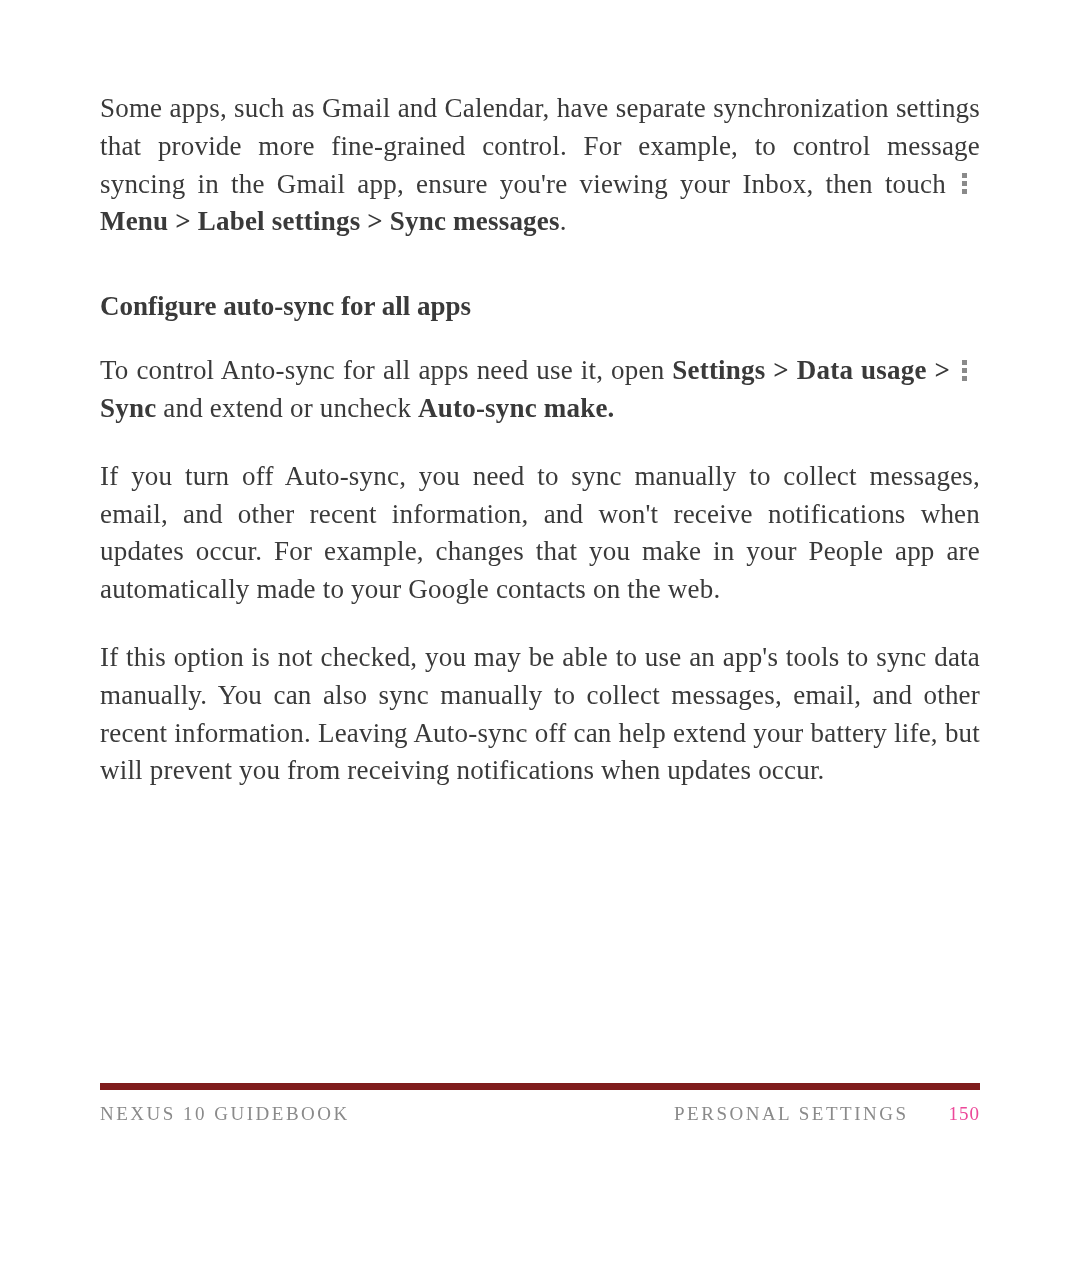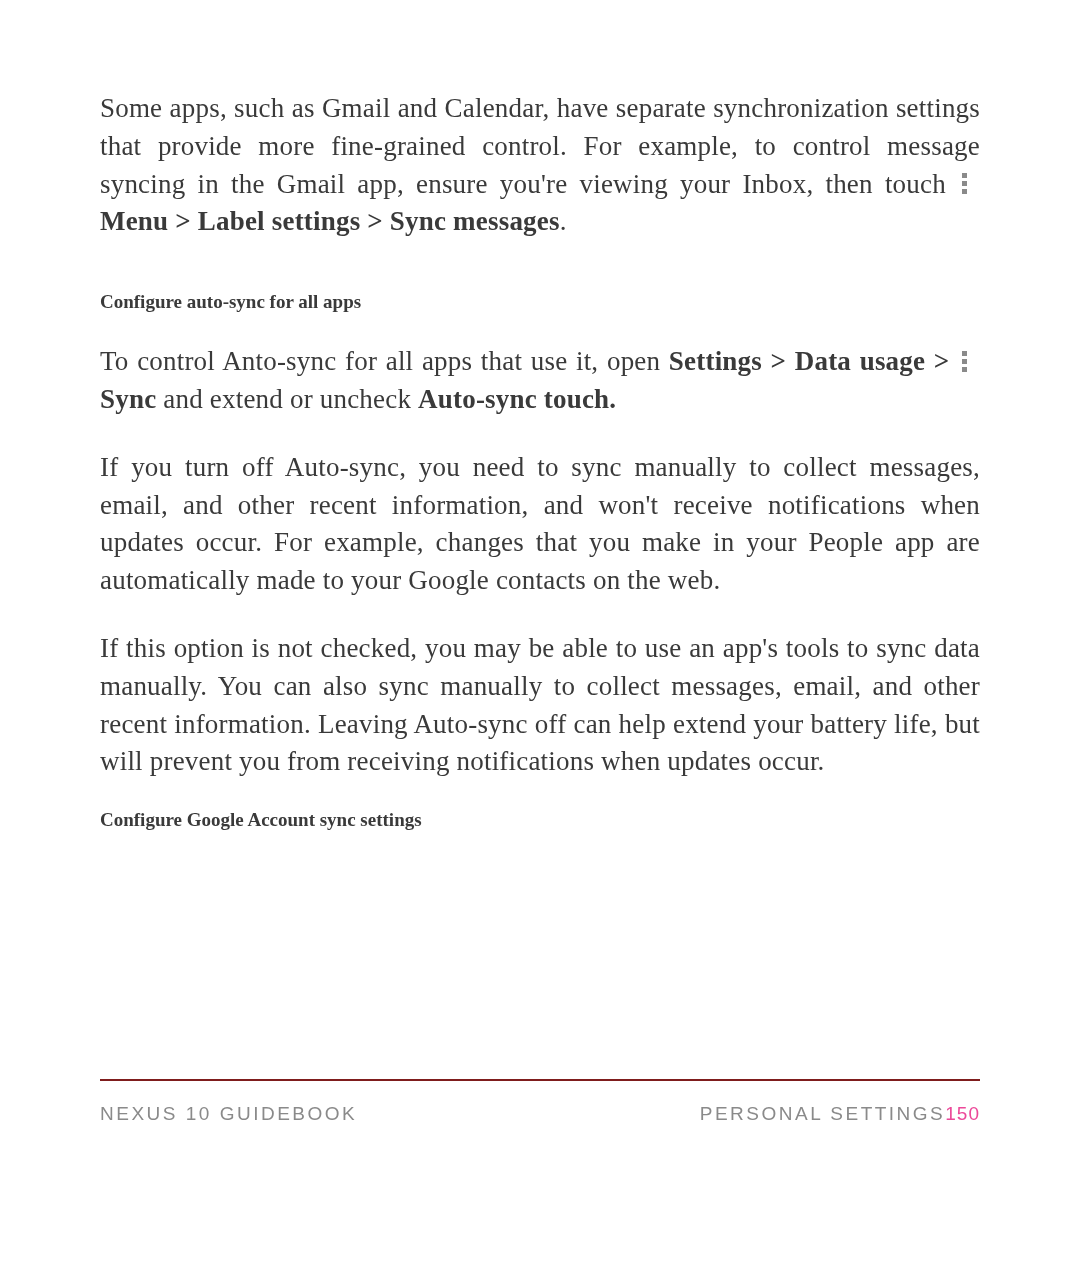"Configure auto-sync for all apps" .heading { font-size: 19px -> 27px }
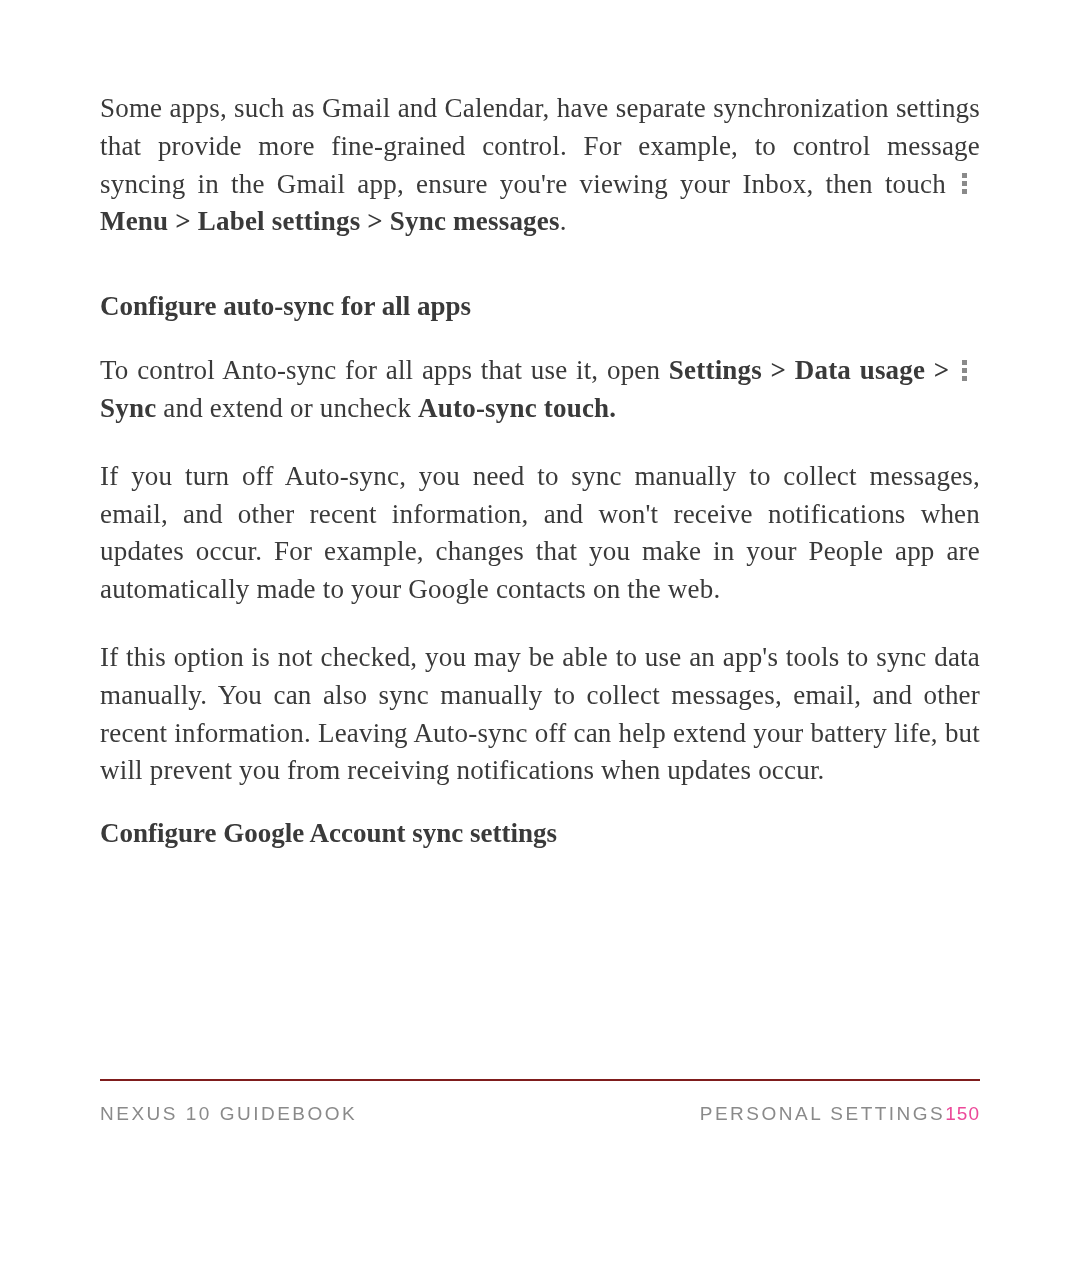"To control Anto-sync for all" span { text: that -> need }
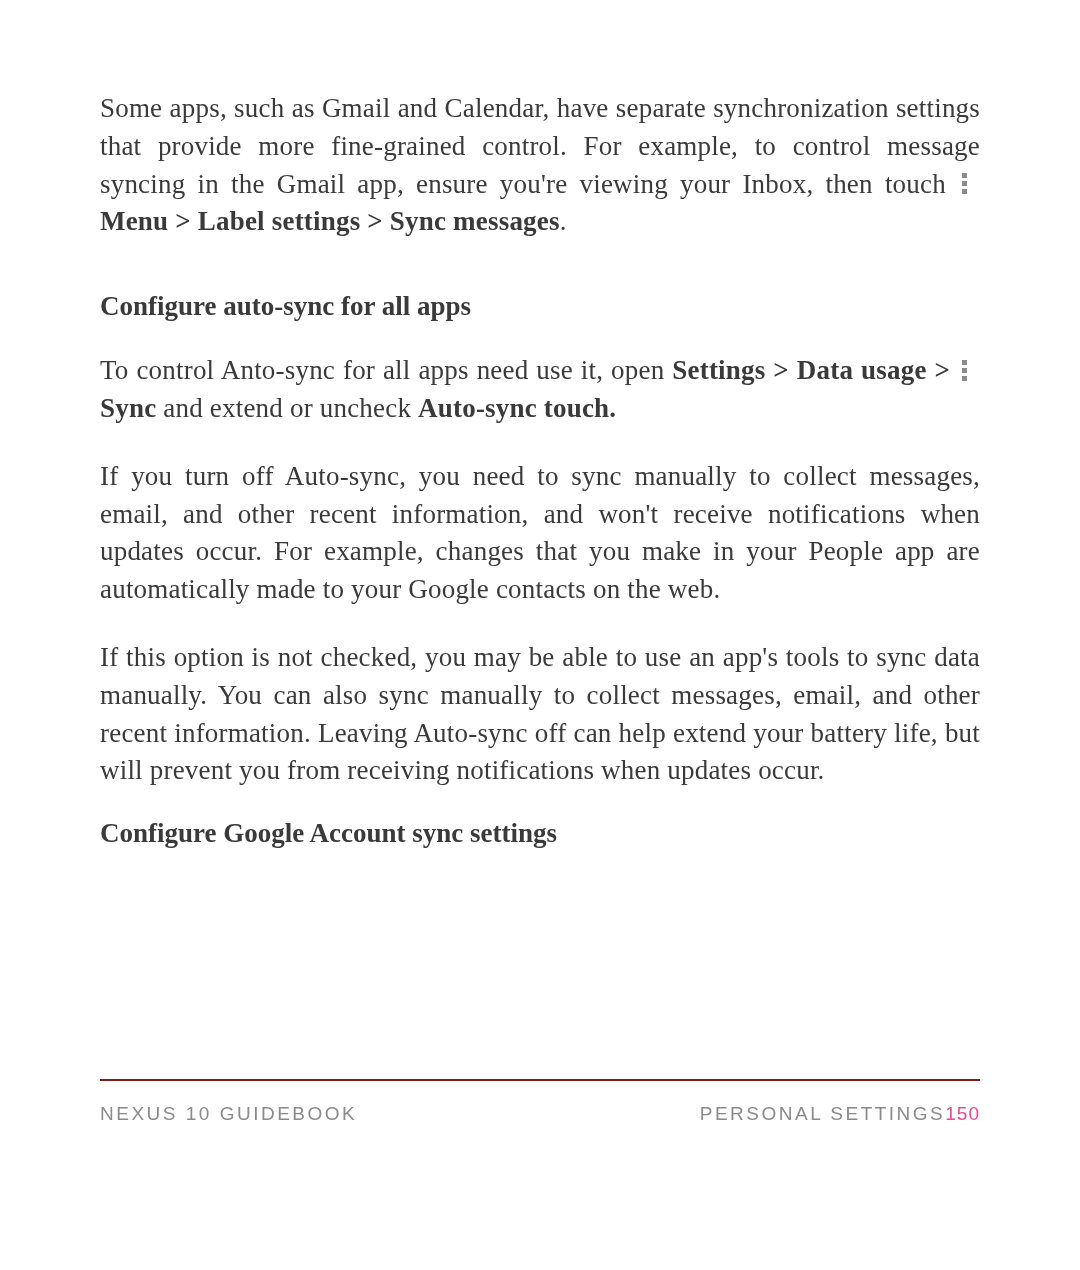"Auto-sync touch." span.bold { text: touch -> make }
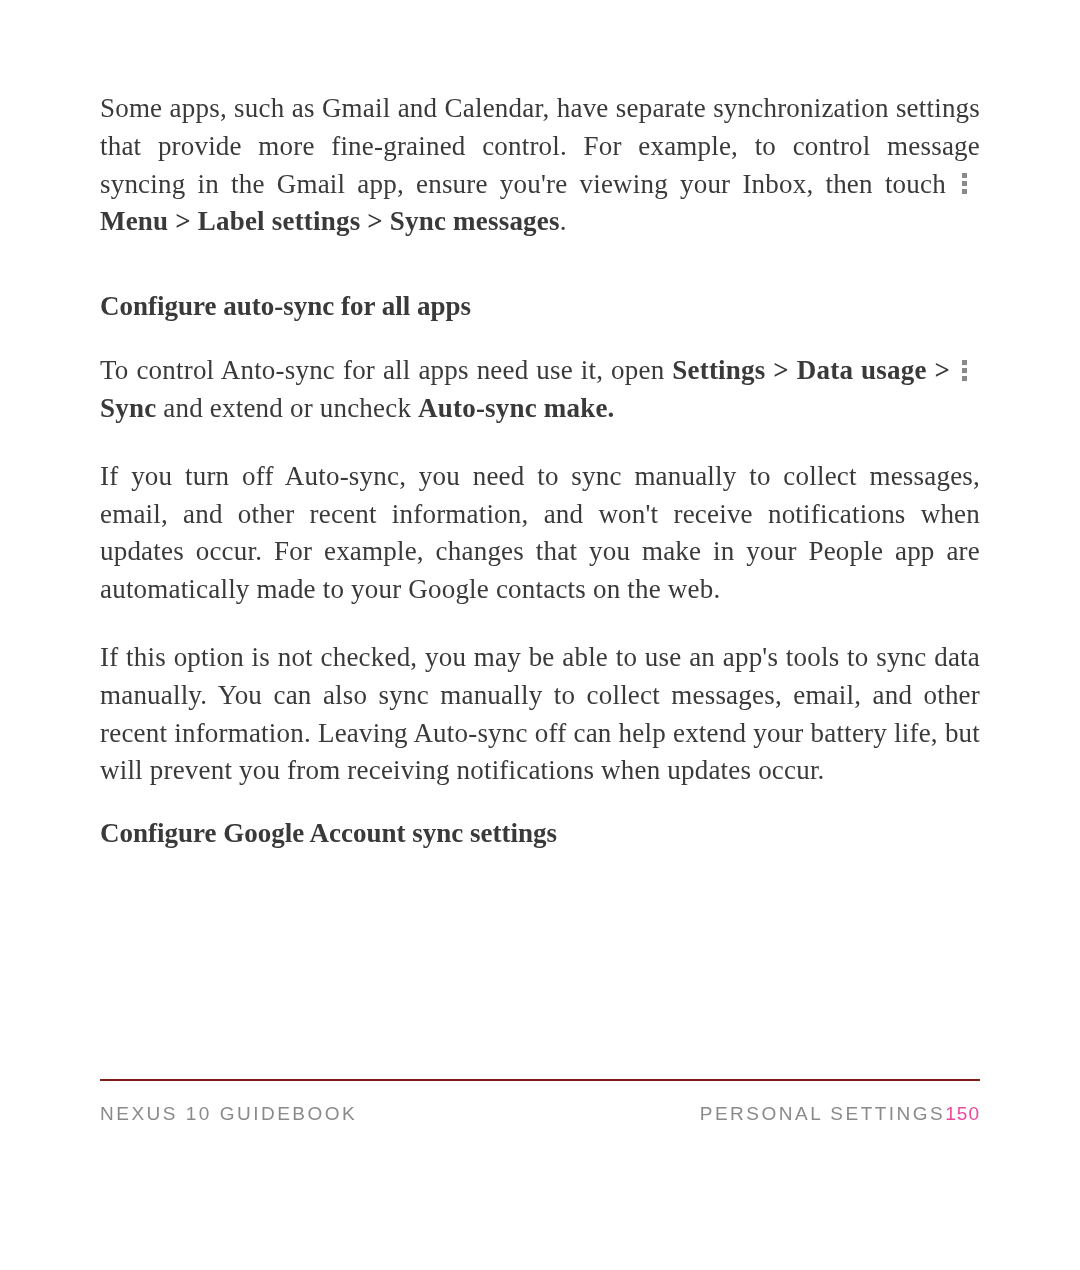"Configure Google Account sync settings" h2.heading { html: <h2>Configure Google Account sync settings</h2> -> none }
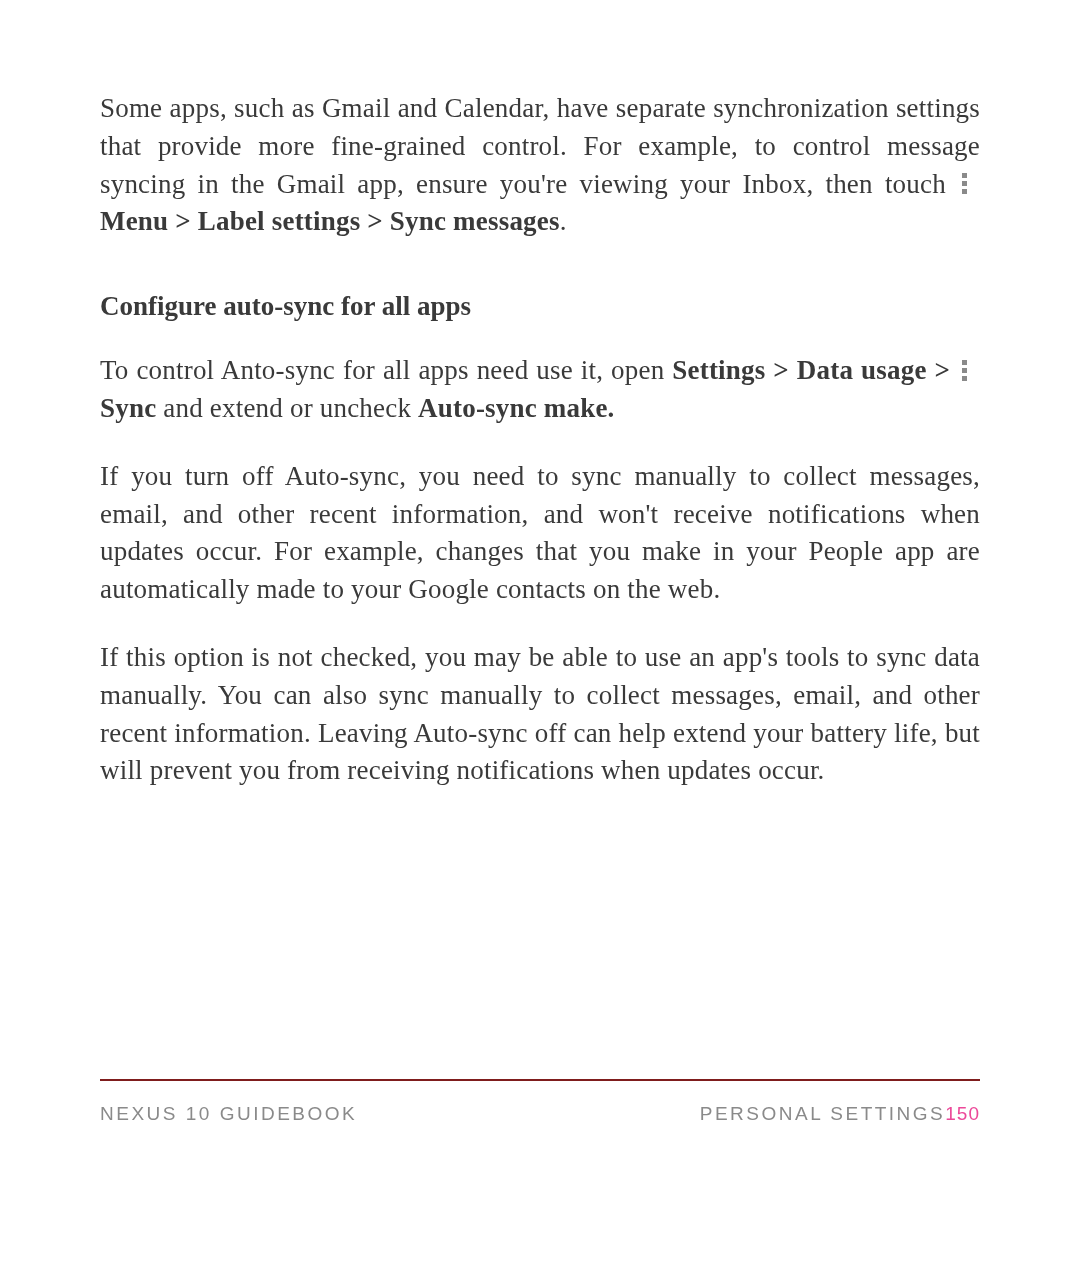"NEXUS 10 GUIDEBOOK" .footer { border-top: 2px solid #7f1d1d -> 7px solid #7f1d1d; font-family: Liberation Sans, sans-serif -> Liberation Serif, serif; padding-top: 22px -> 13px }
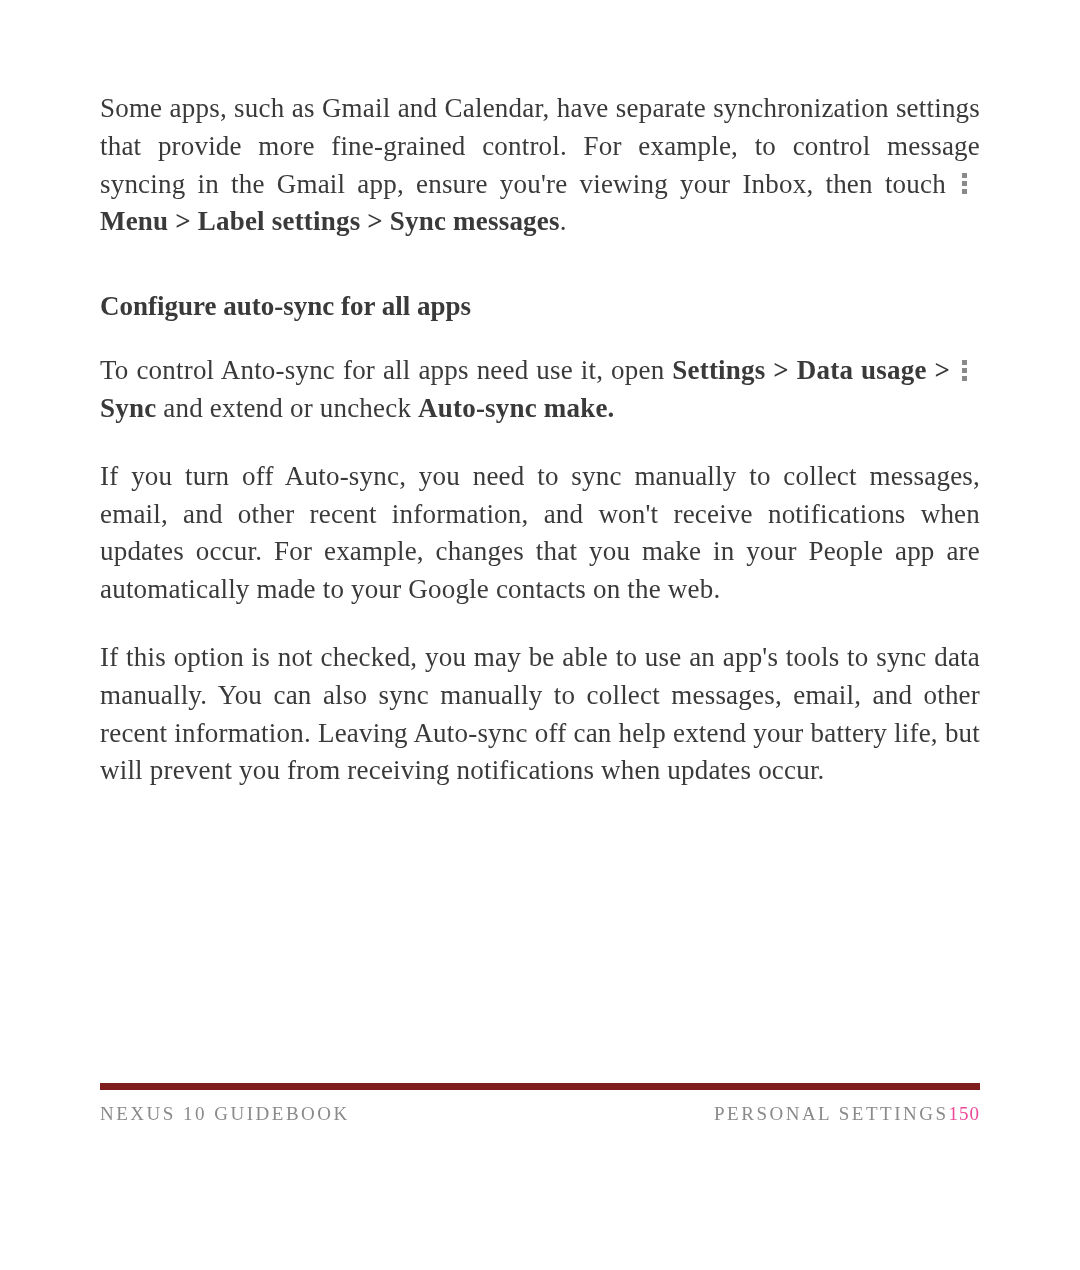"PERSONAL SETTINGS" .footer-right { gap: none -> 40px }
